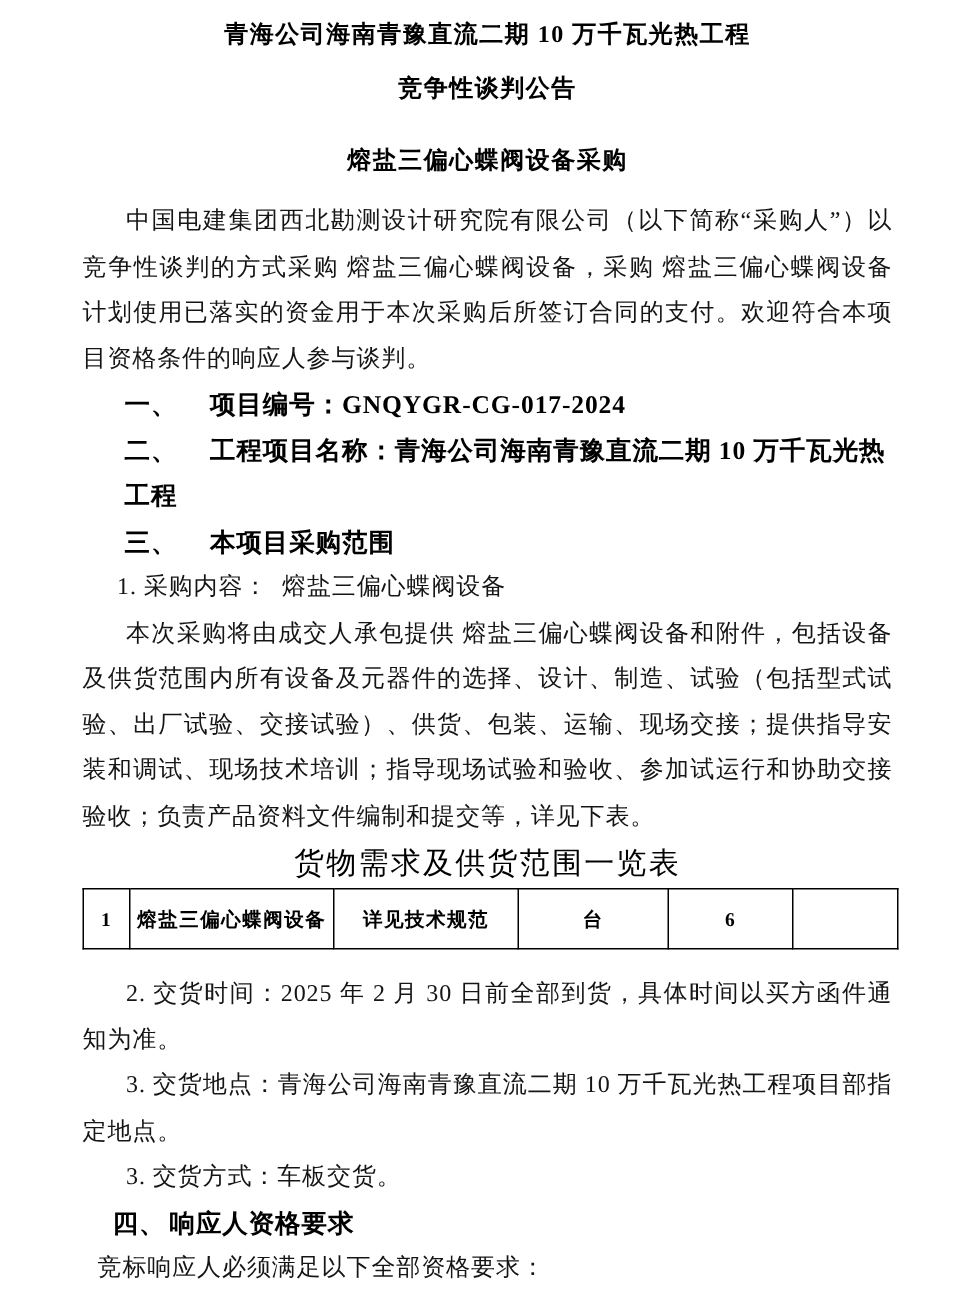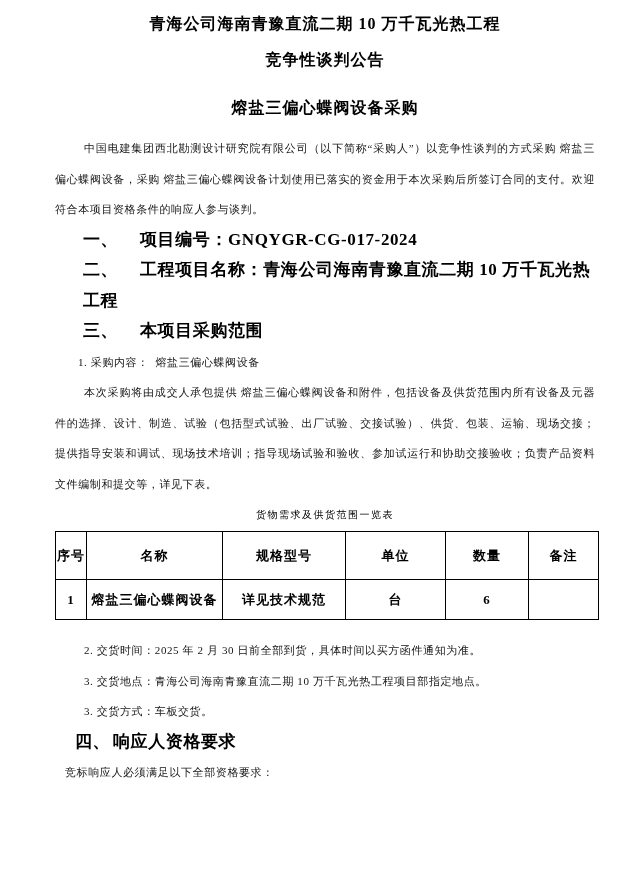"中国电建集团西北勘测设计研究院有限公司（以下简称“采购人”）以竞争性谈判的方式采" .body-text { font-size: 11px -> 16px }
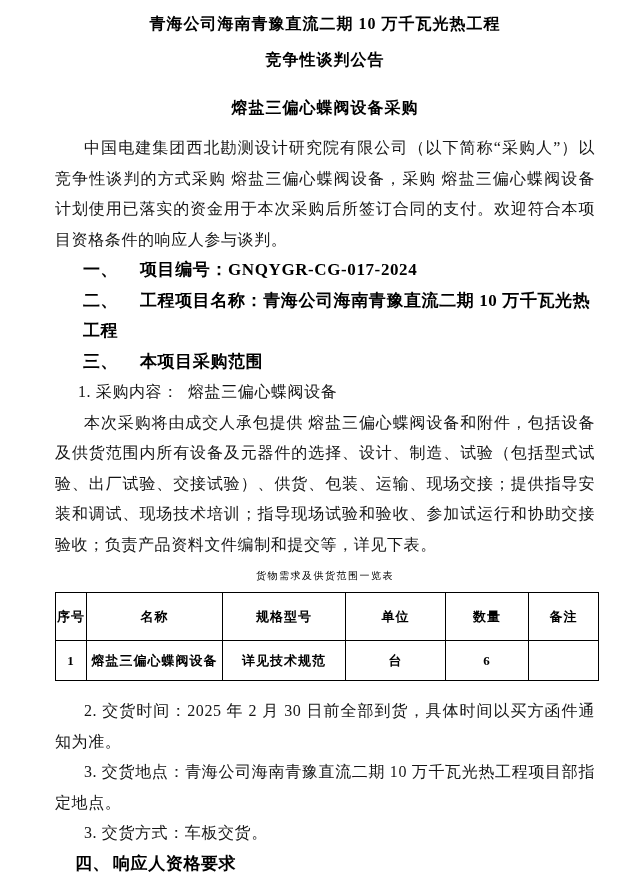"货物需求及供货范围一览表" .tbl-caption { font-size: 10px -> 20px }
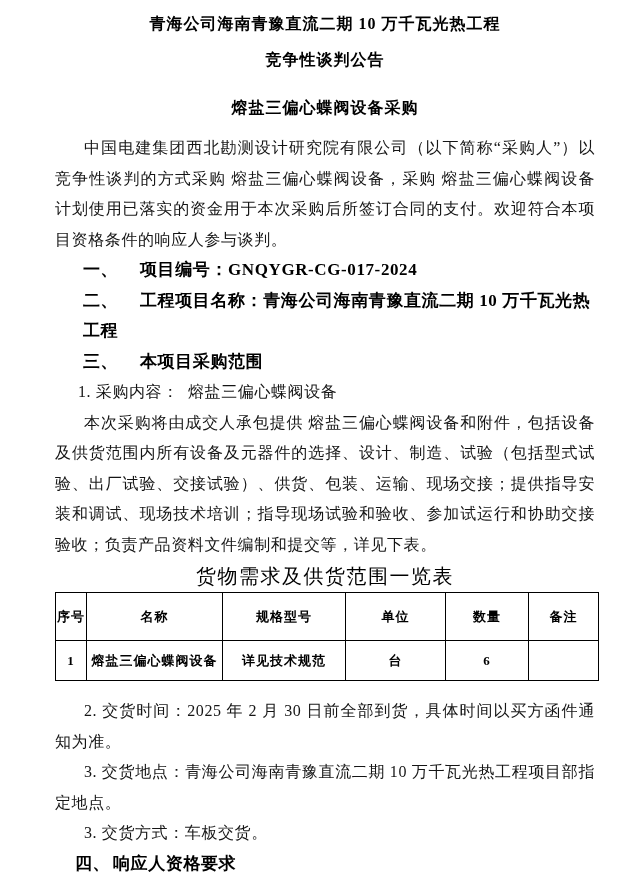"序号" tr.hrow { html: <tr> <th>序号</th> <th>名称</th> <th>规格型号</th> <th>单位</th> <th>数量</th> <th>备注</th> </tr> -> none }
